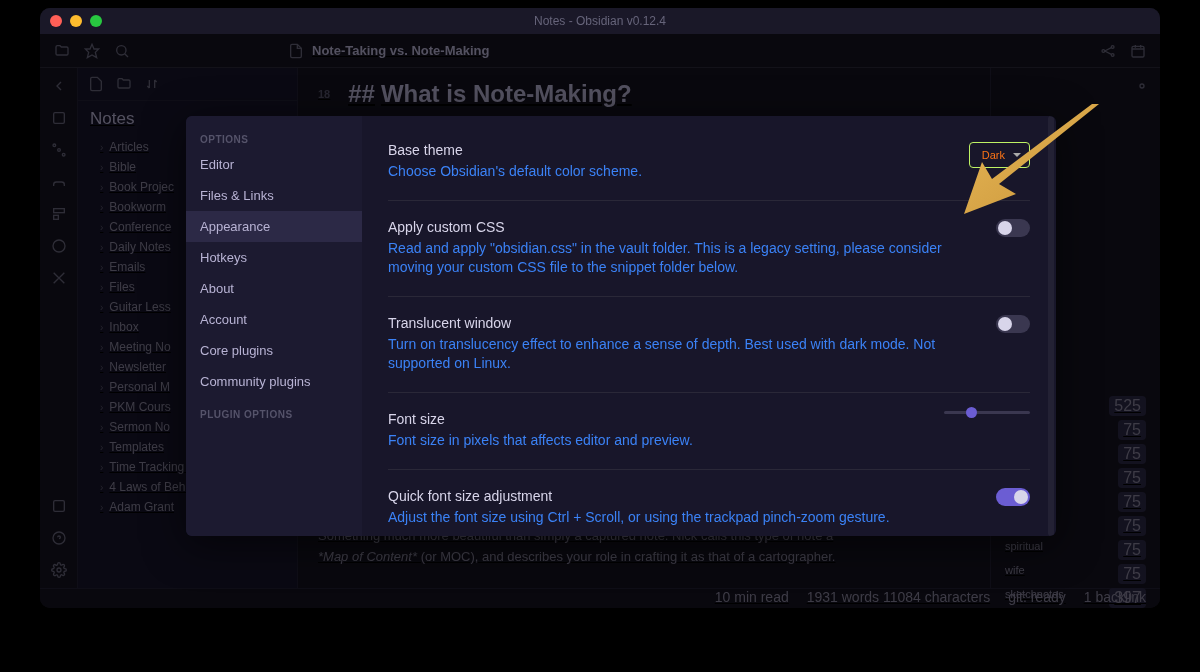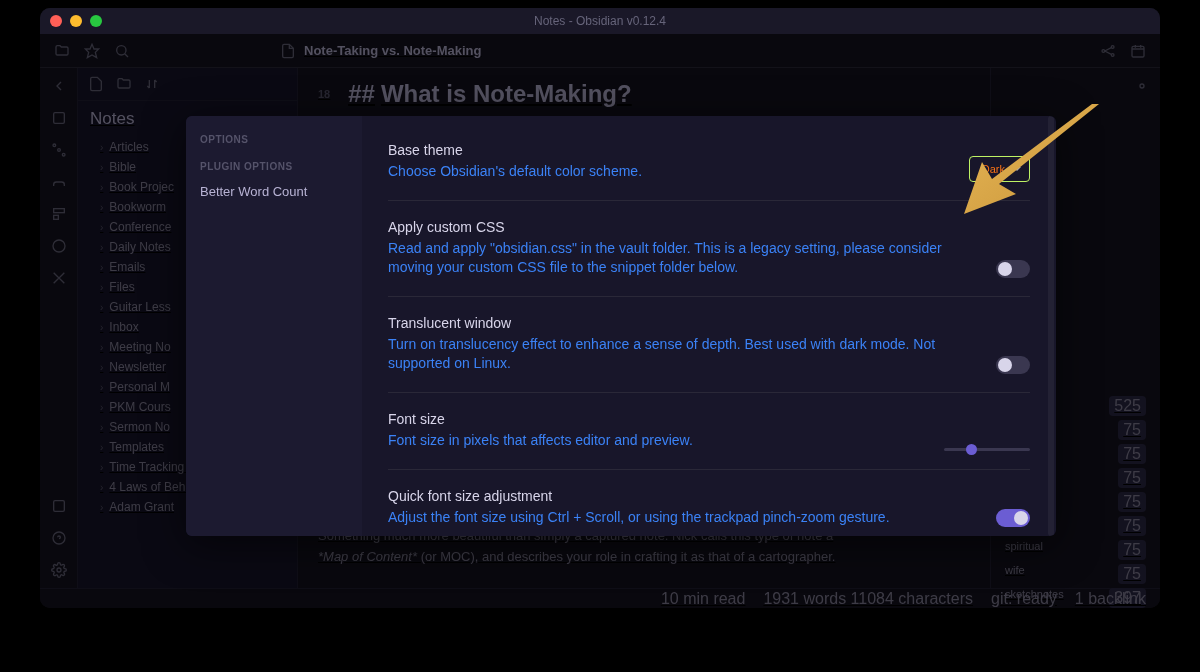"Note-Taking vs. Note-Making" .toolbar { gap: none -> 8px }
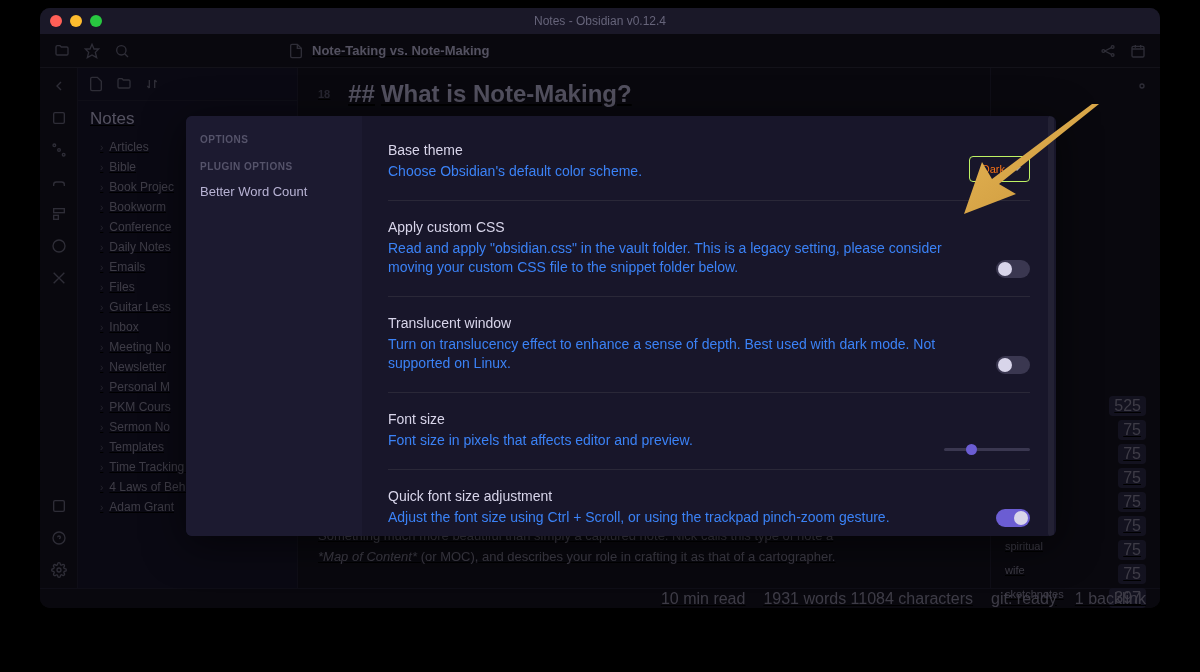"Base theme" .setting { align-items: flex-end -> flex-start }
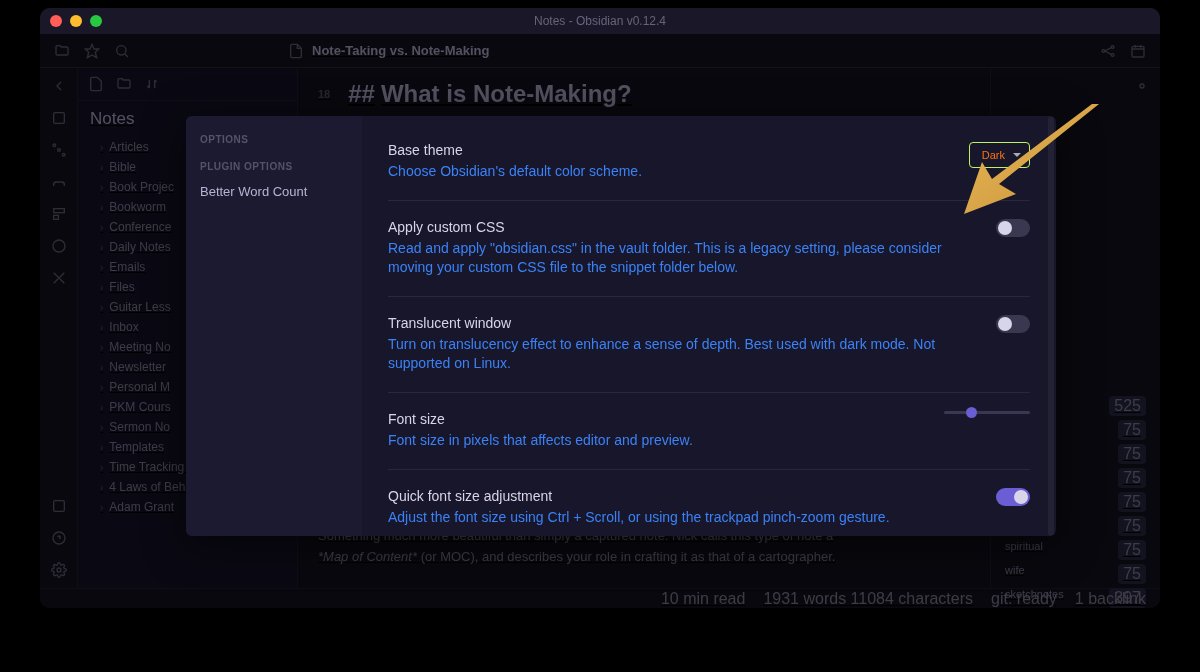"Editor" div { html: none -> <div> <div>Editor</div> <div>Files &amp; Links</div> <div>Appearance</div> <div>Hotkeys</div> <div>About</div> <div>Account</div> <div>Core plugins</div> <div>Community plugins</div> </div> }
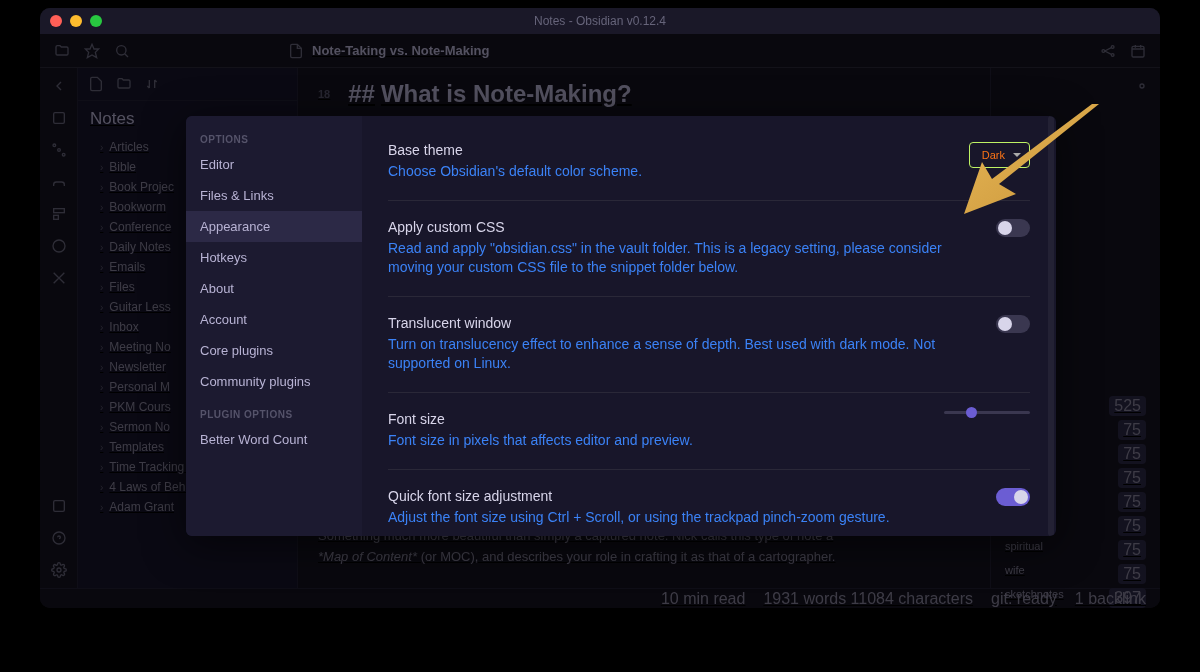"Better Word Count" div { html: <div> <div>Better Word Count</div> </div> -> none }
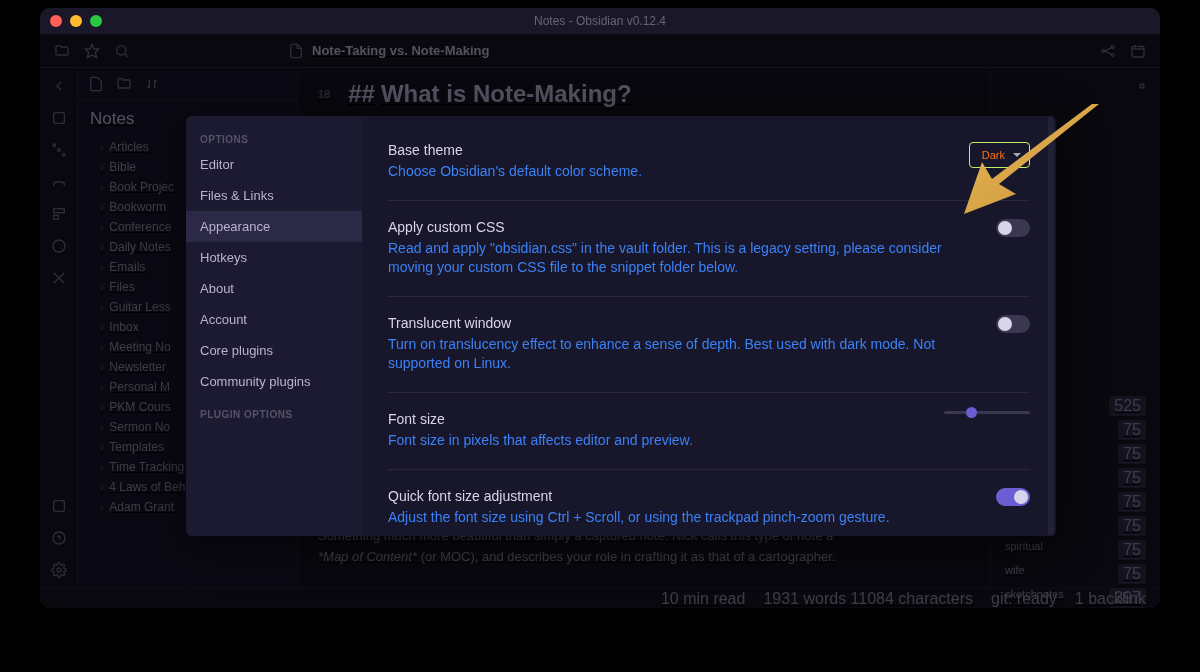"10 min read" .statusbar { align-items: center -> none; font-size: 16px -> 14px }
